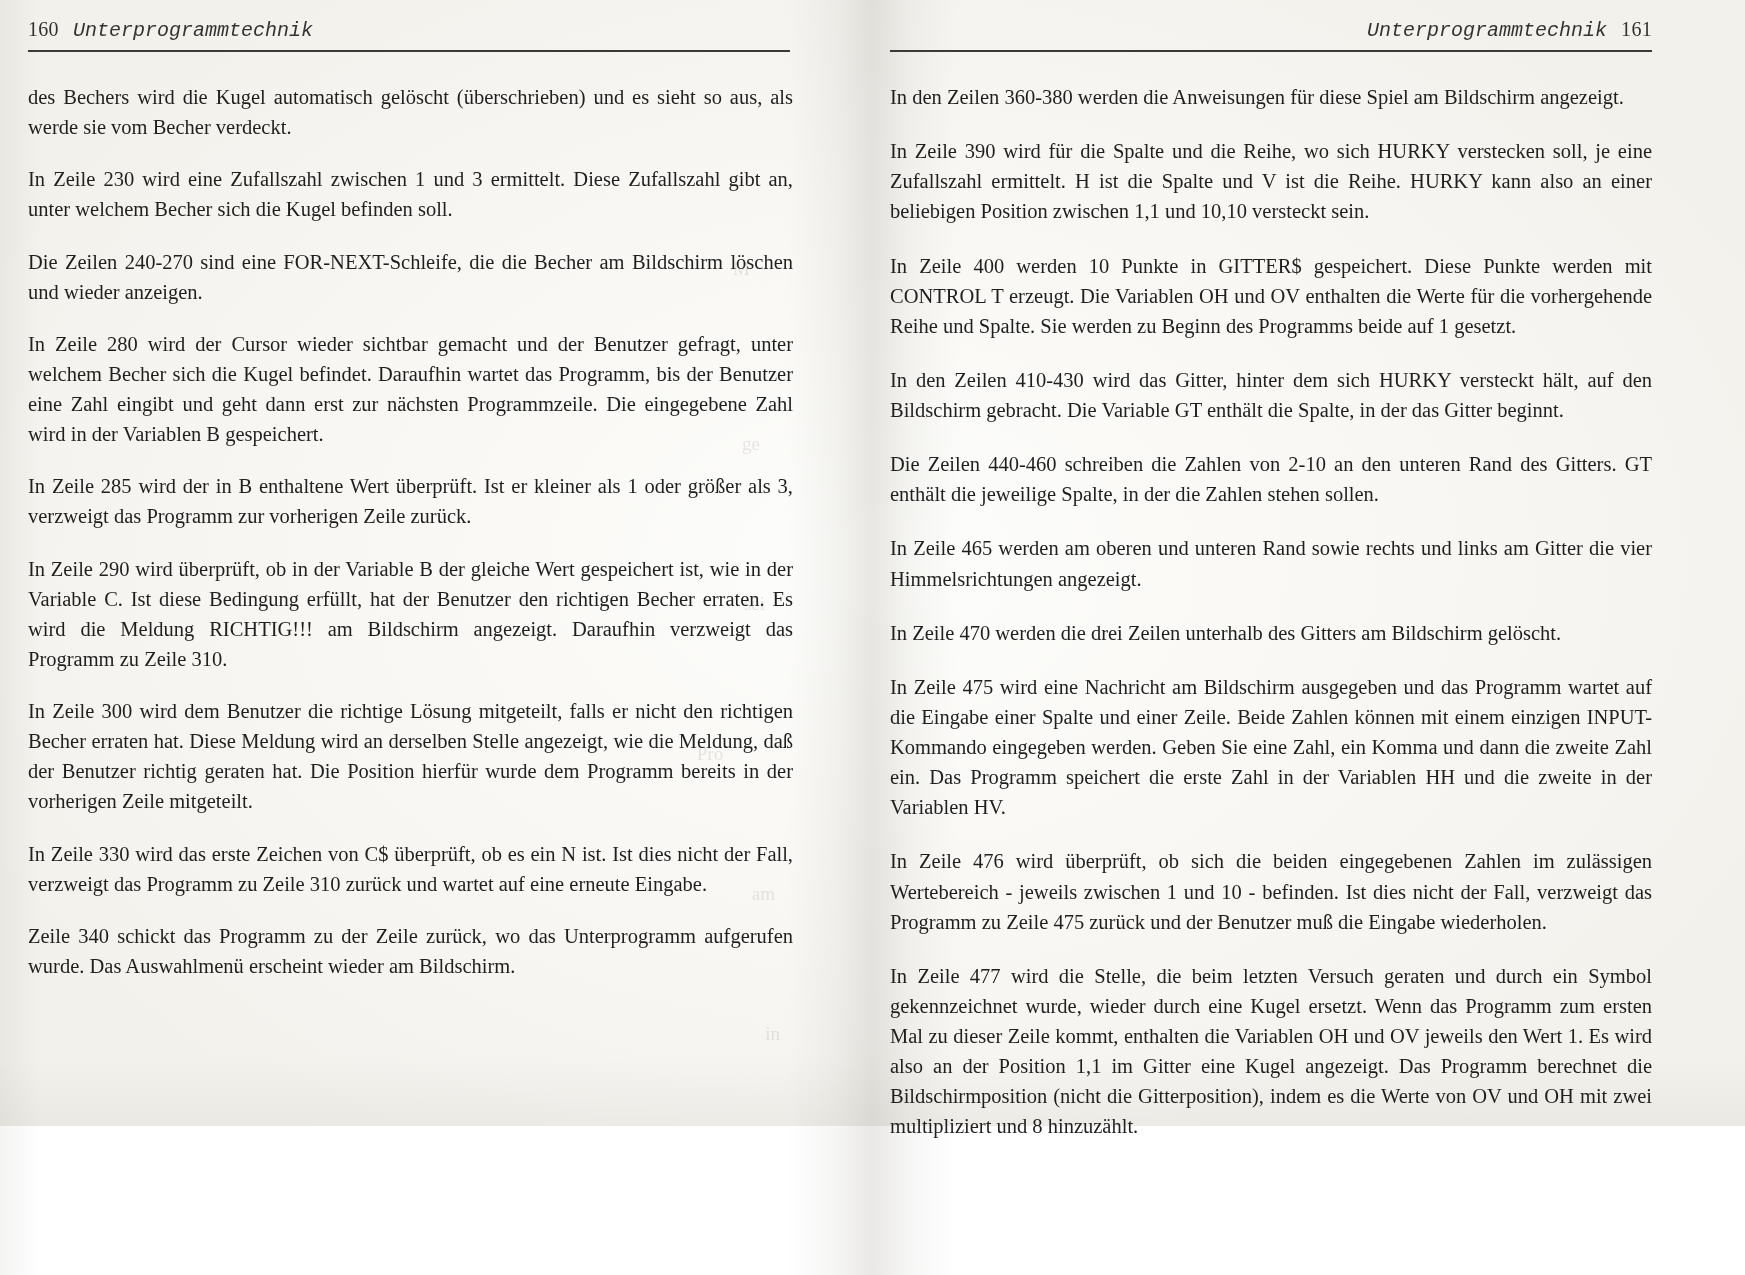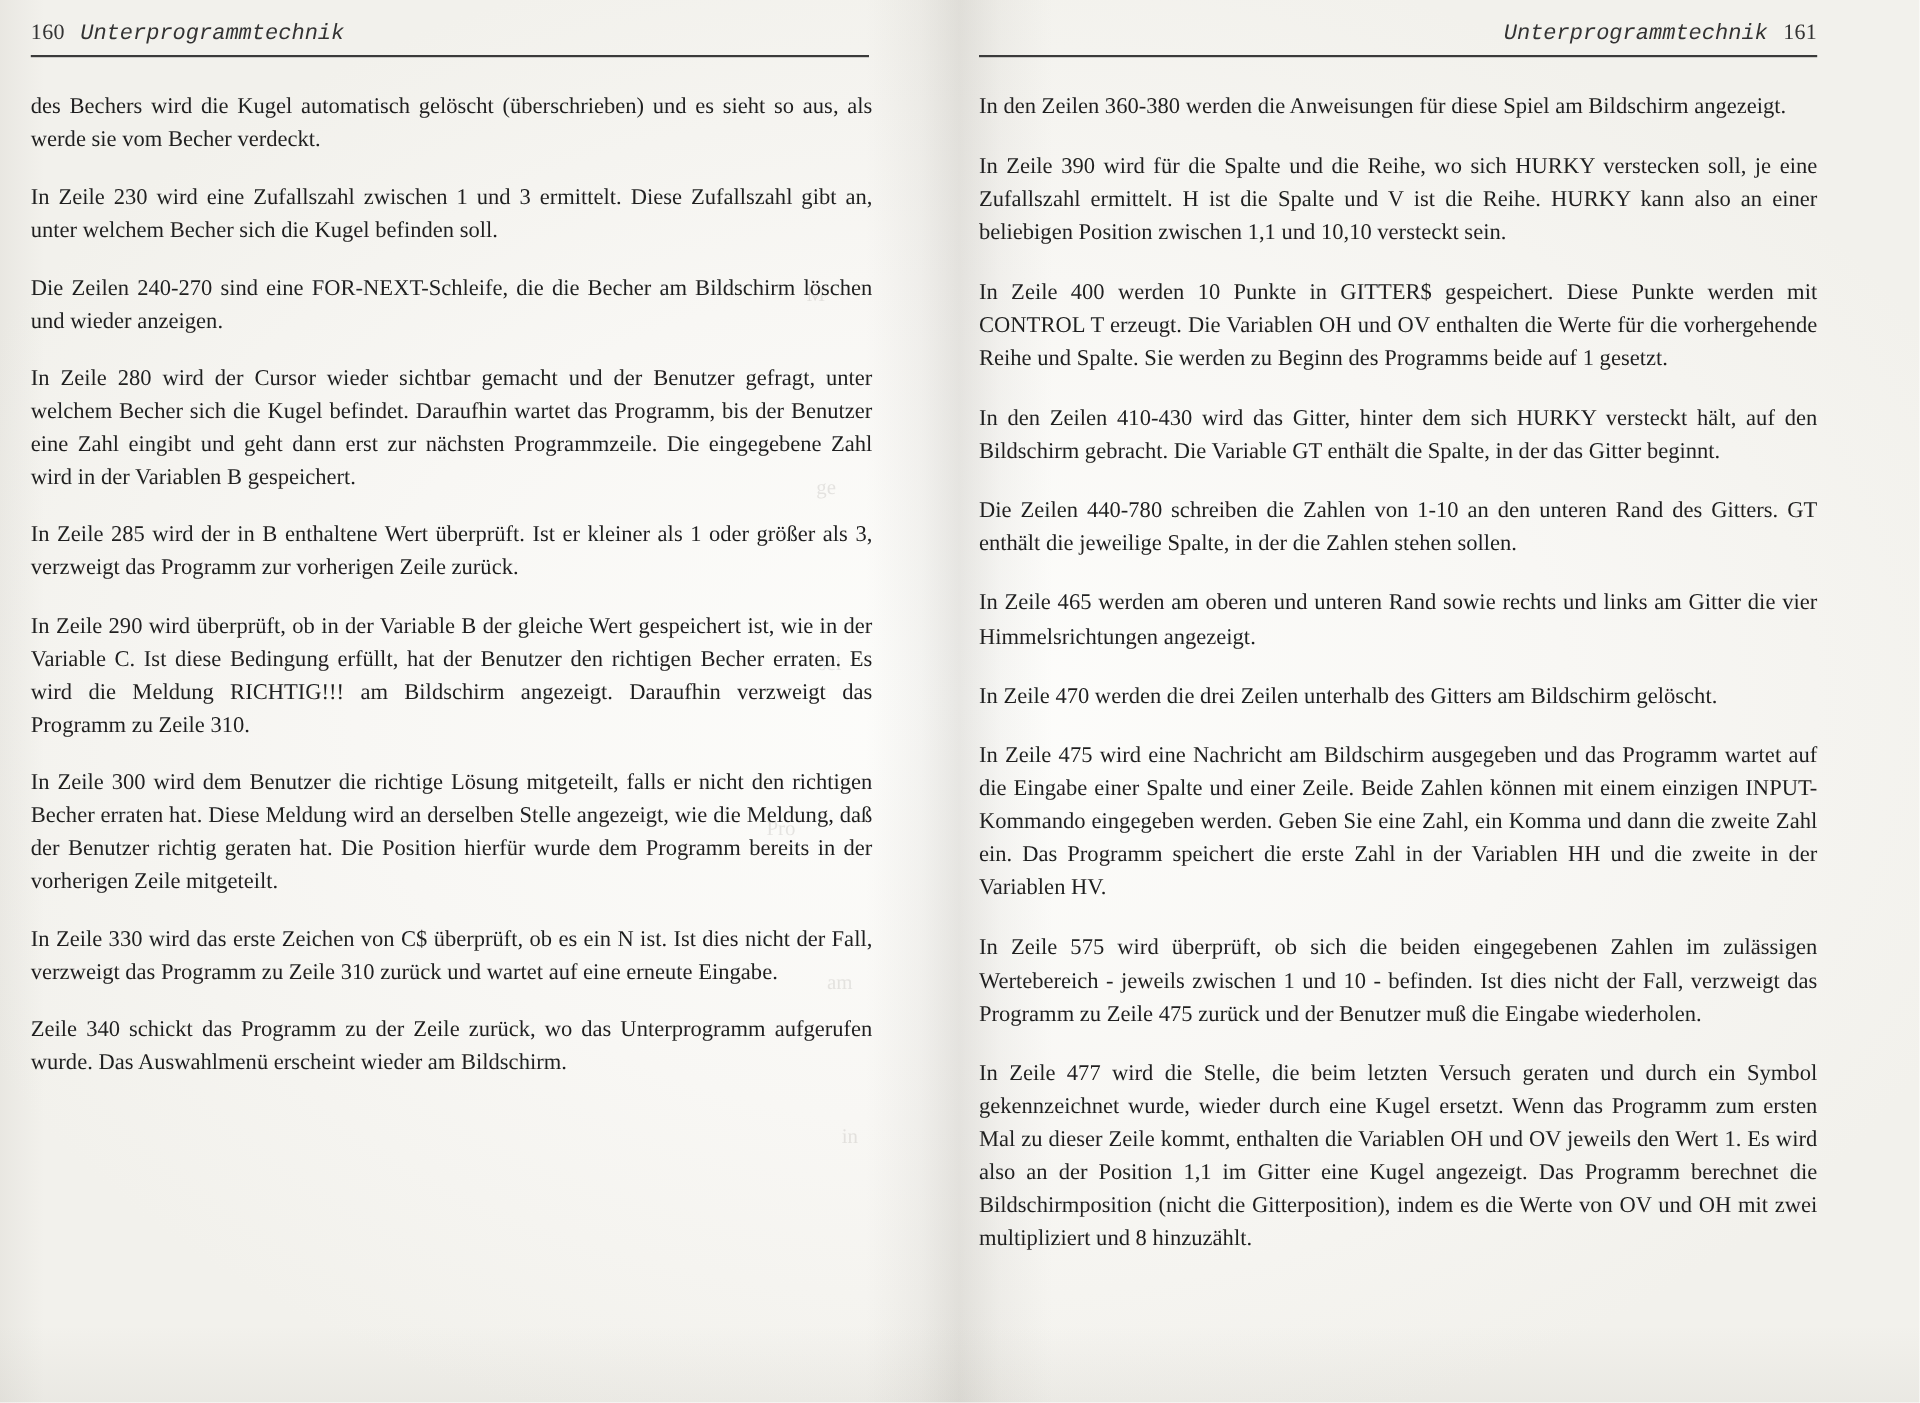"160" .book { height: 1275px -> 1126px }
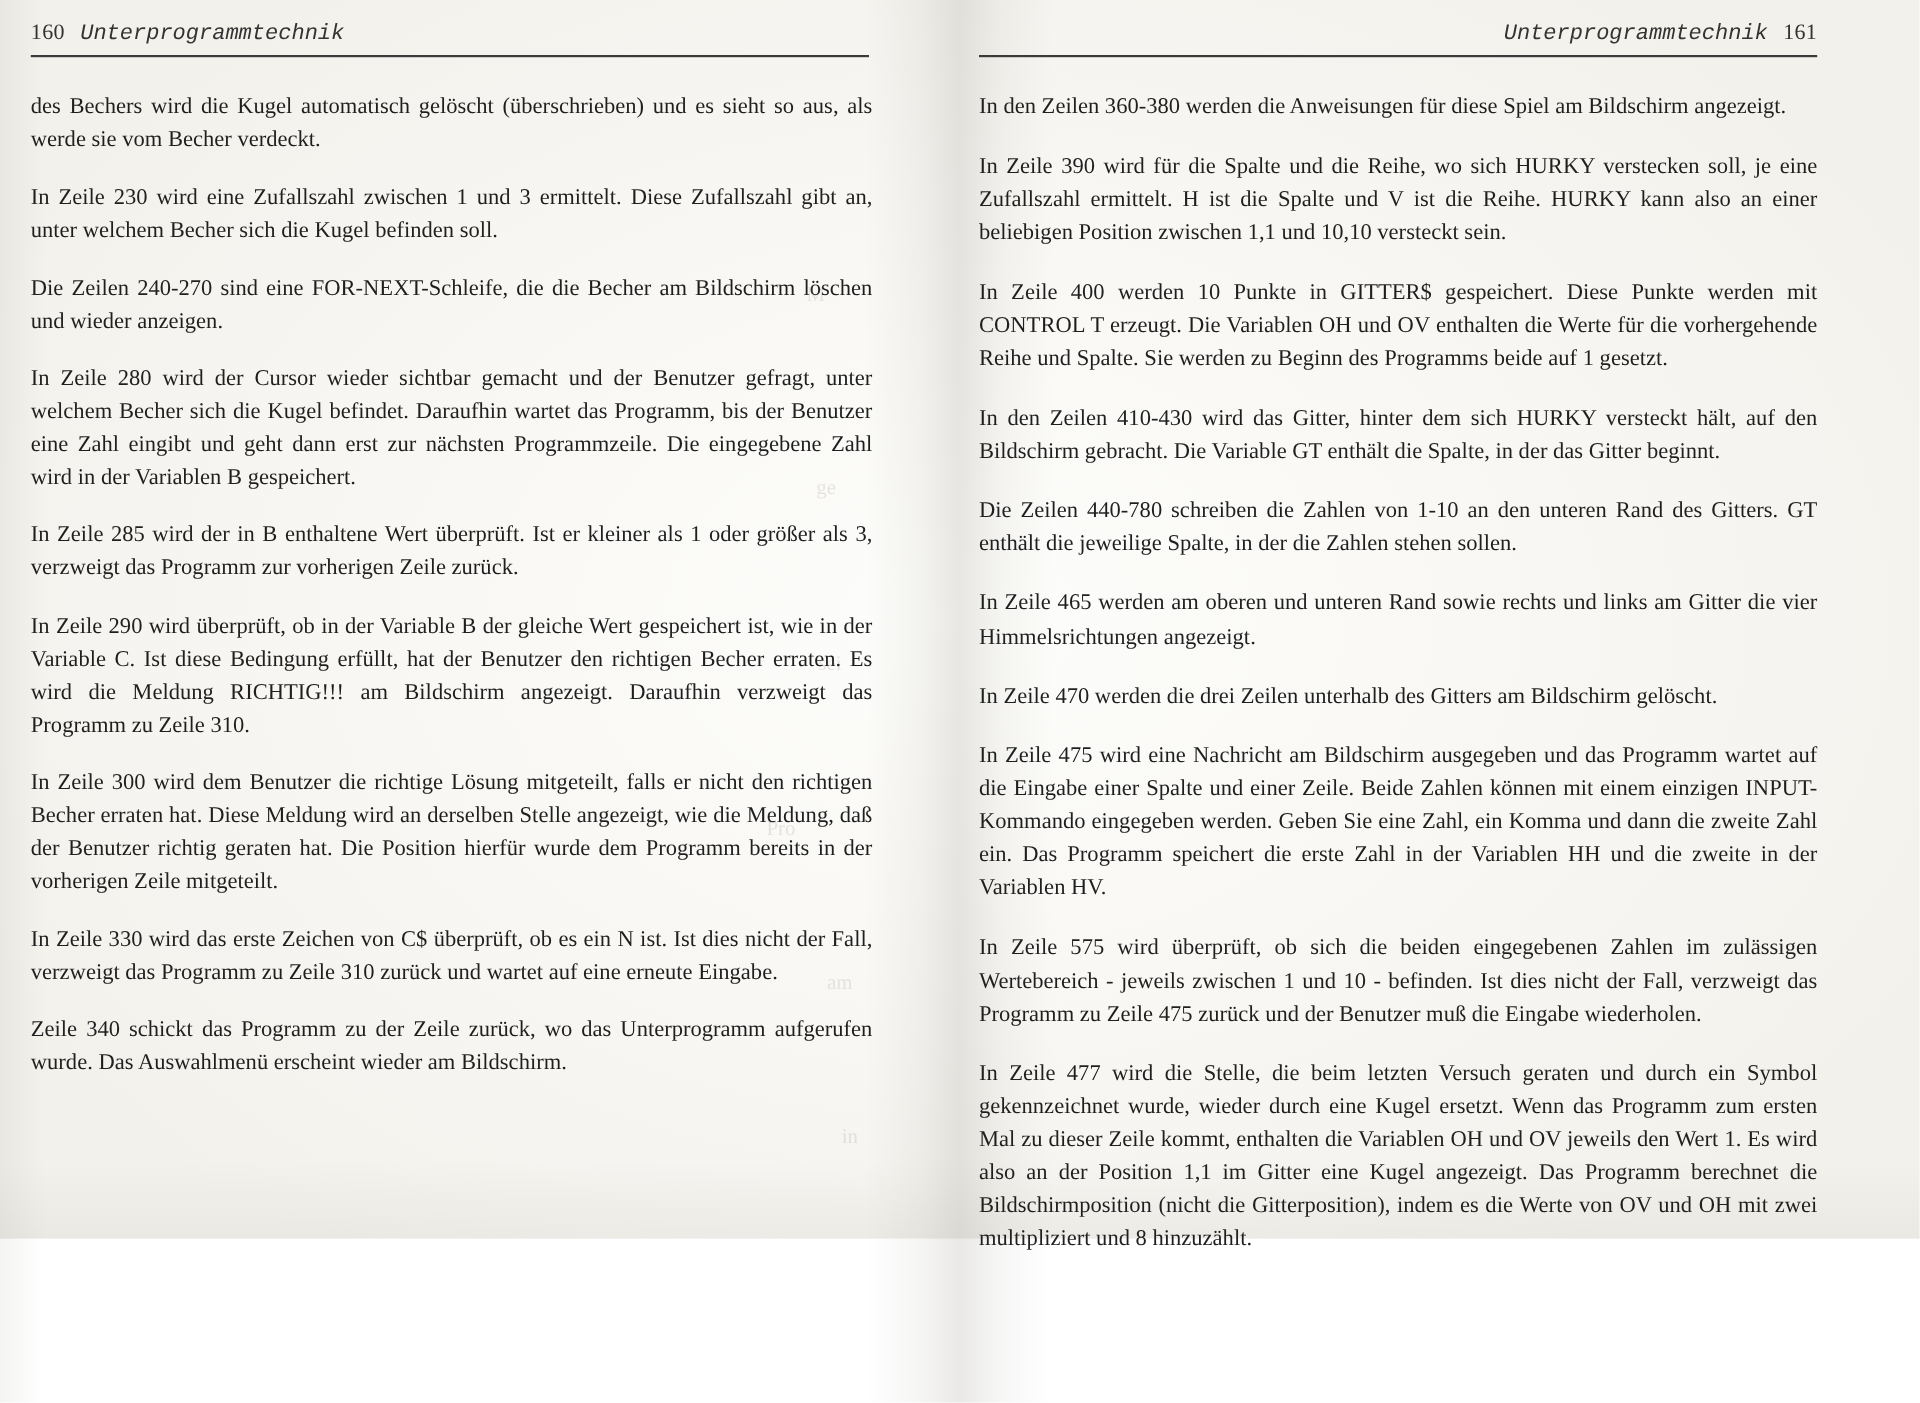"Die Zeilen 440-780 schreiben die" p { text: 440-780 schreiben die Zahlen von 1-10 -> 440-460 schreiben die Zahlen von 2-10 }
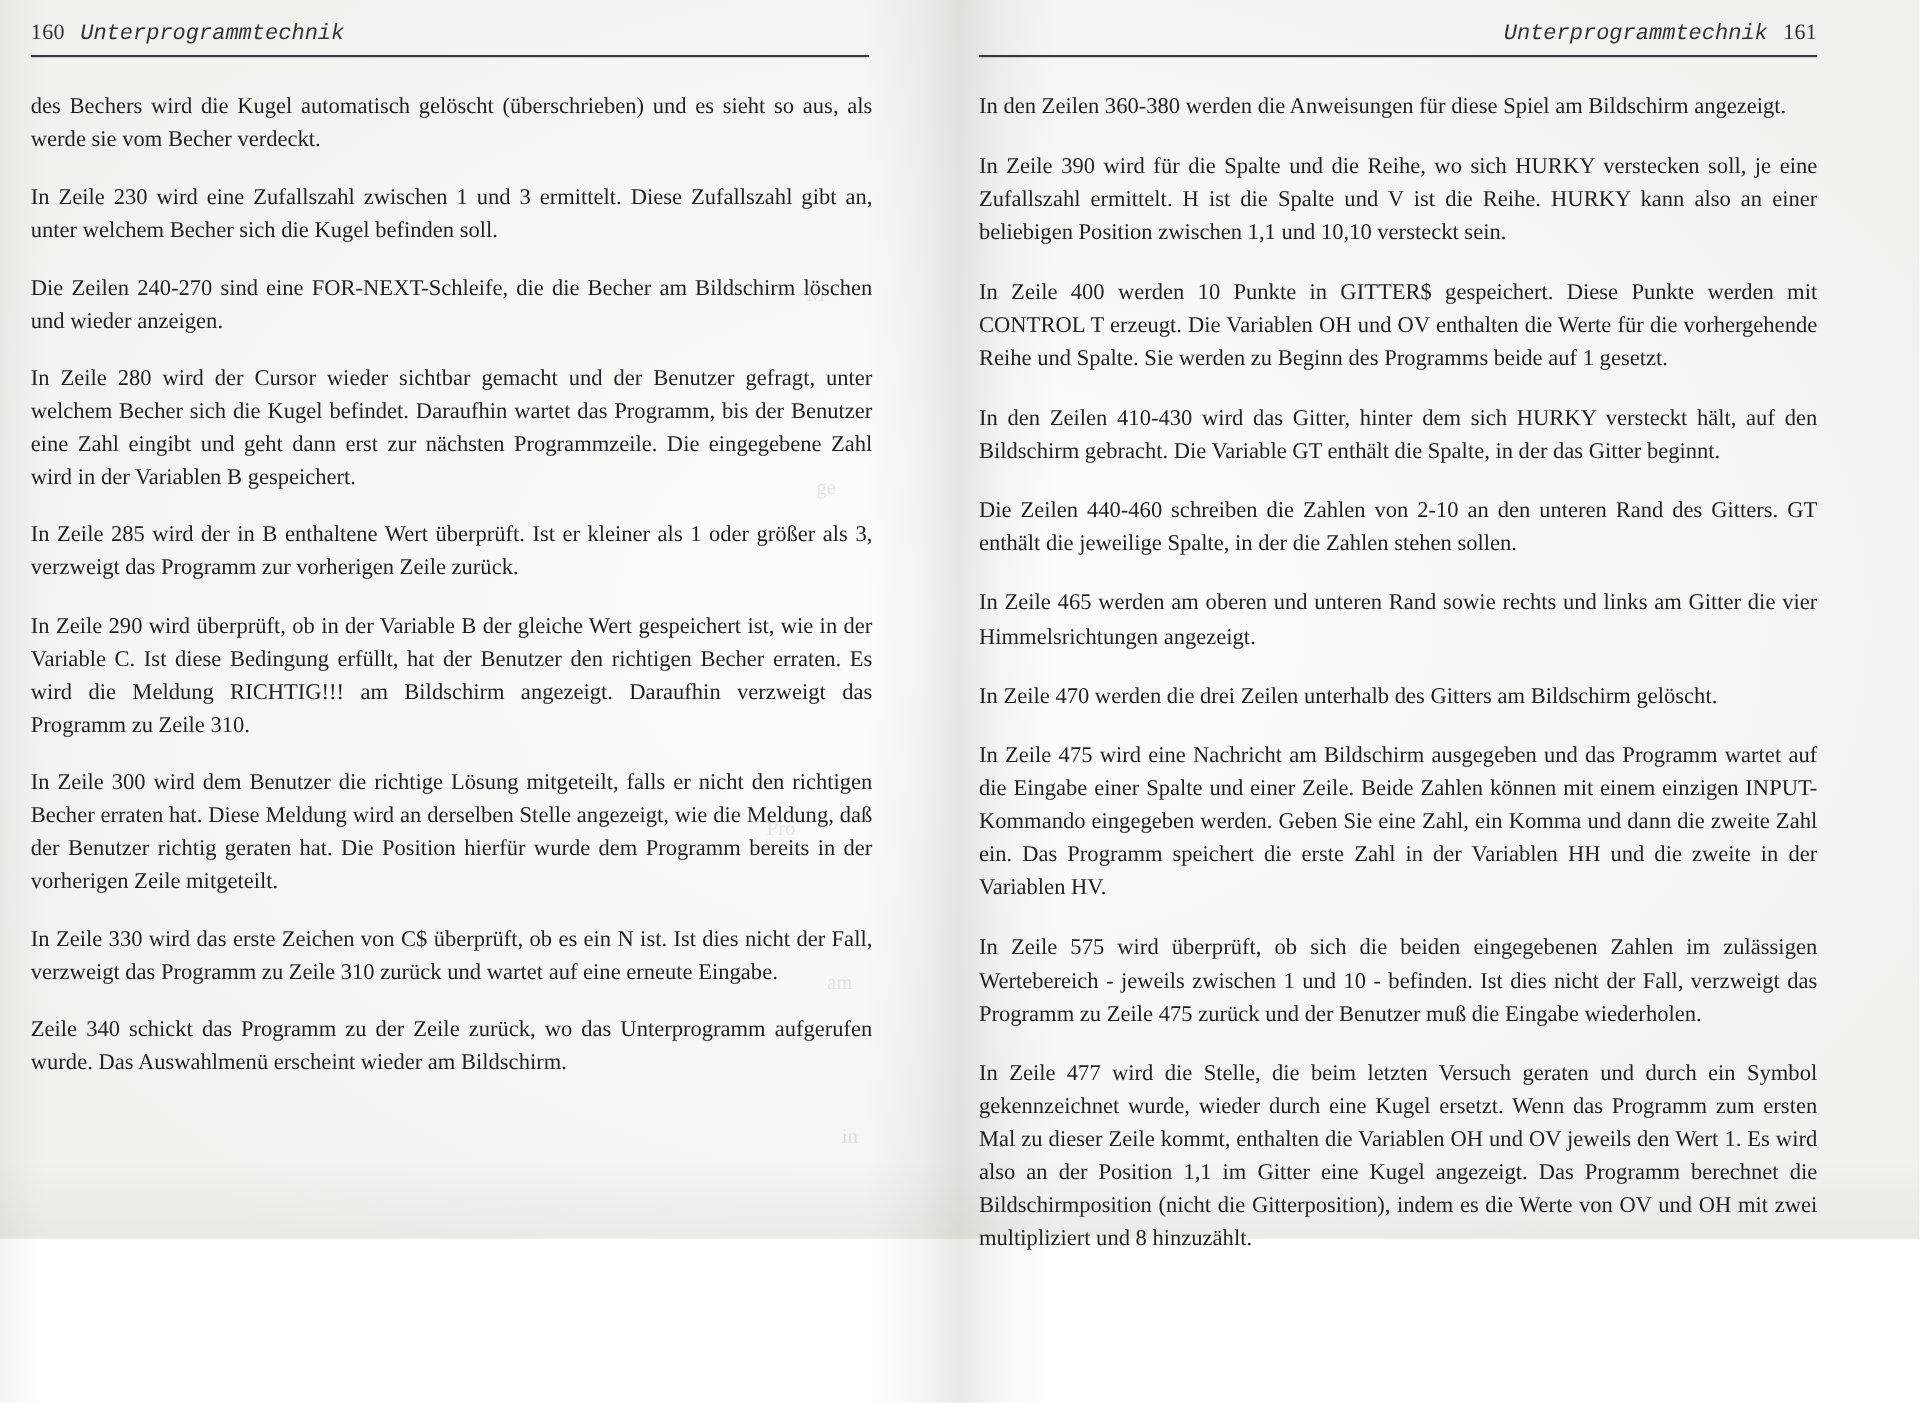"In Zeile 575 wird überprüft," p { text: 575 -> 476 }
